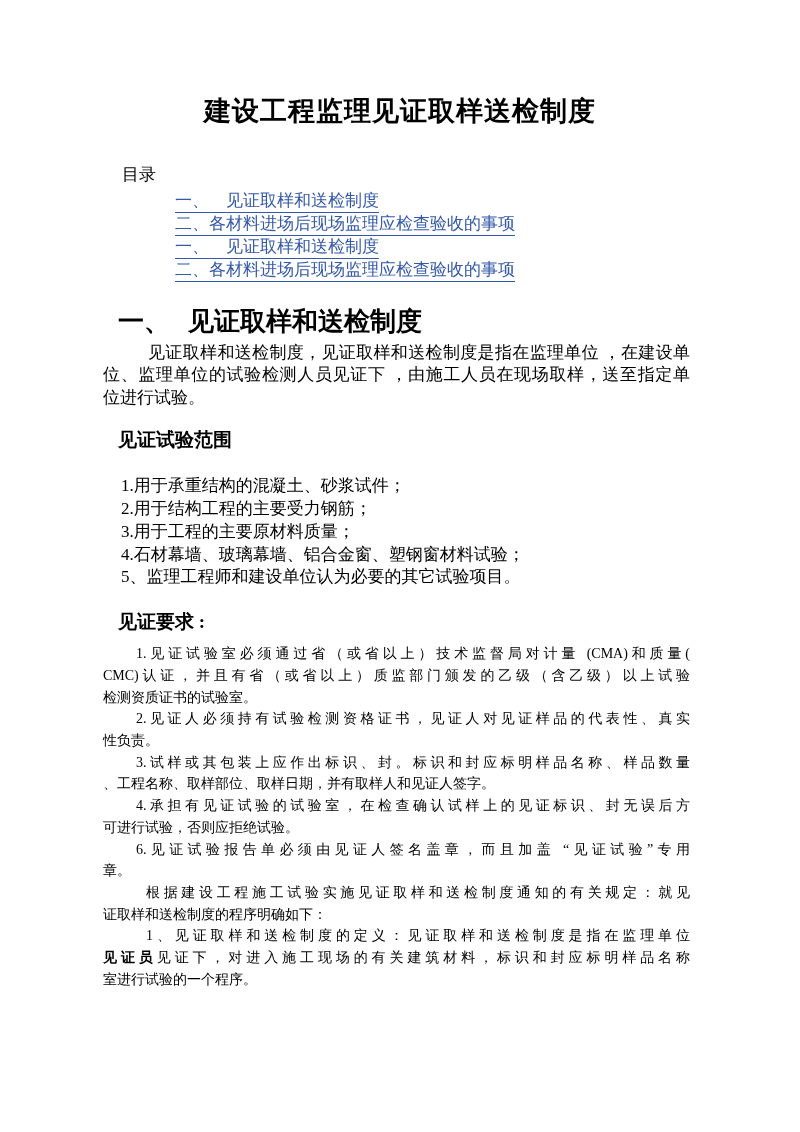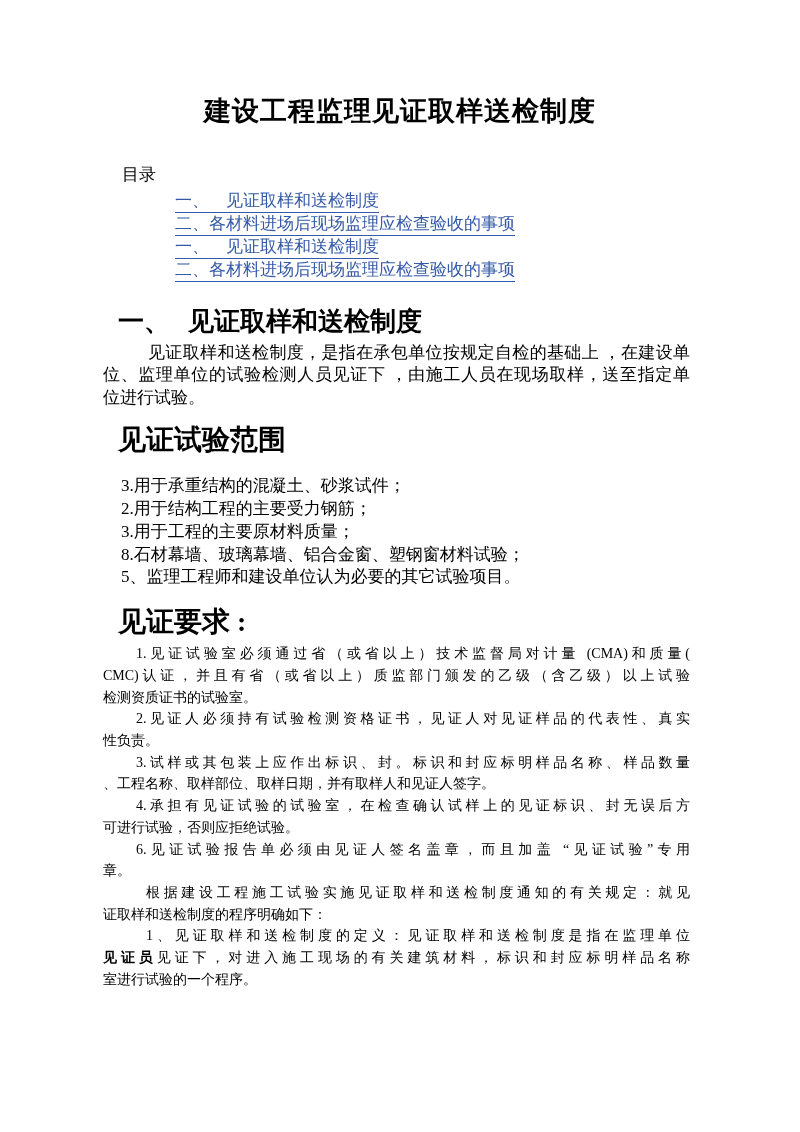"见证取样和送检制度，是指在承包单位按规定自检的基础上 ，在建设单" div.ln { text: 是指在承包单位按规定自检的基础上 -> 见证取样和送检制度是指在监理单位 }
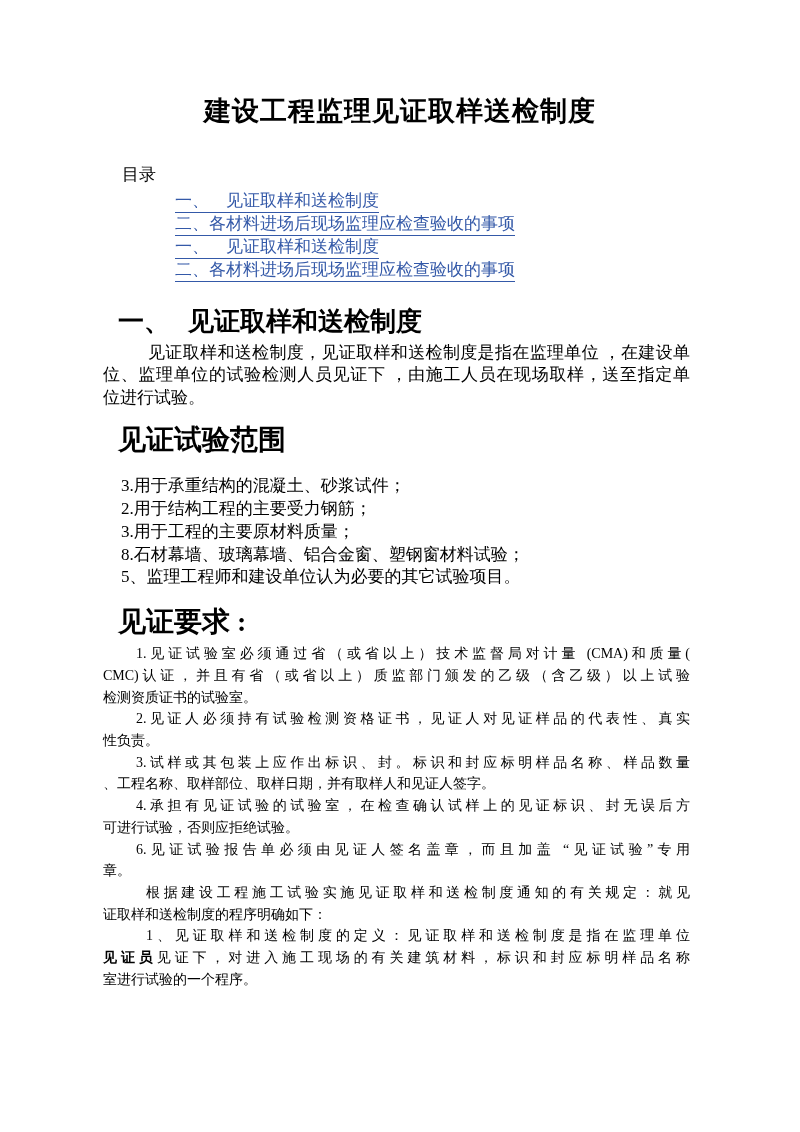"见证试验范围" .sec-h2 { font-size: 28px -> 19px }
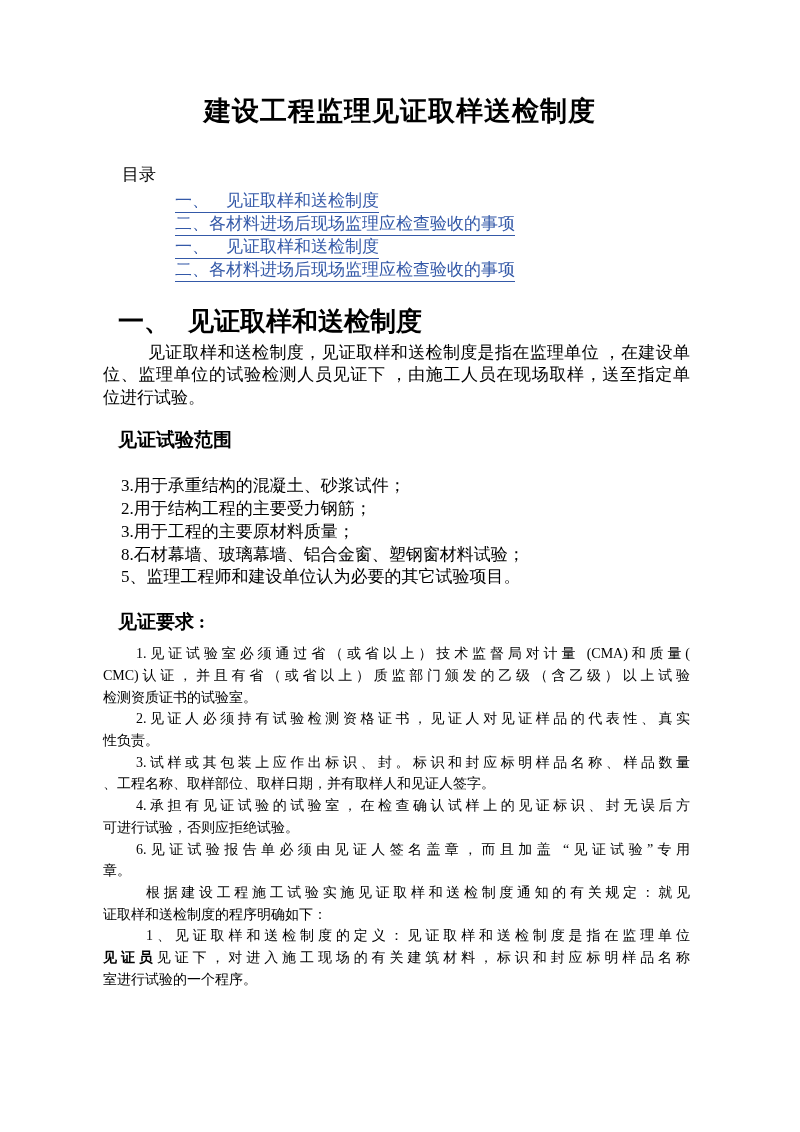"3.用于承重结构的混凝土、砂浆试件；" div.ln { text: 3 -> 1 }
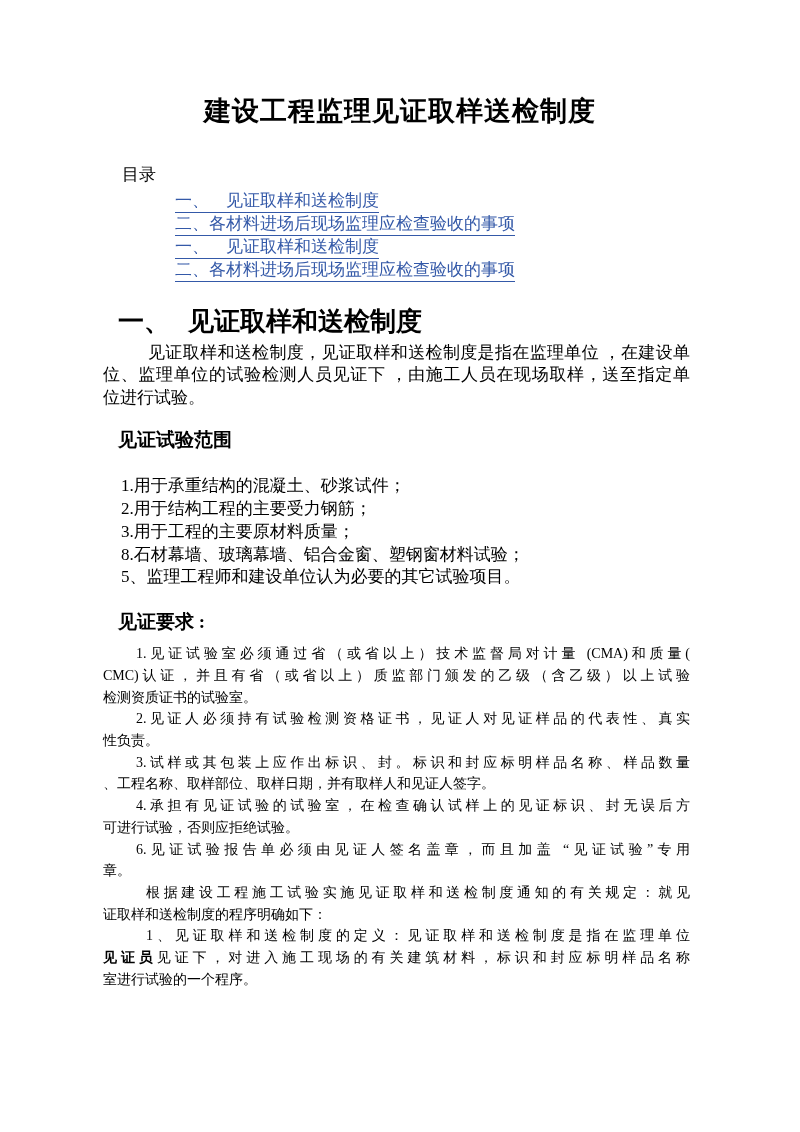"8.石材幕墙、玻璃幕墙、铝合金窗、塑钢窗材料试验；" div.ln { text: 8 -> 4 }
